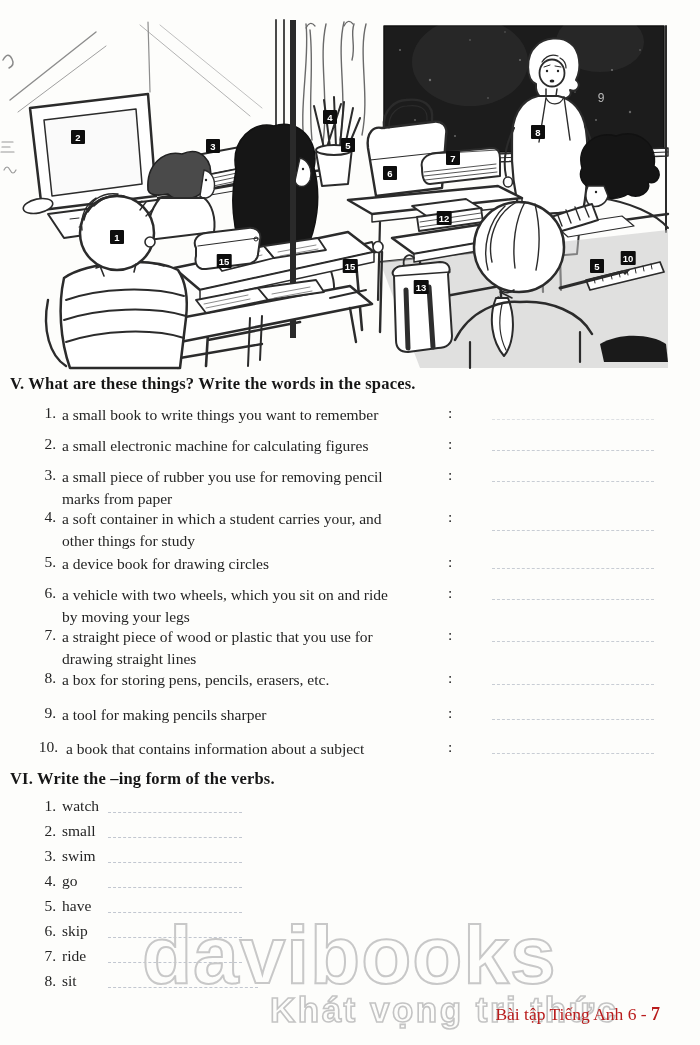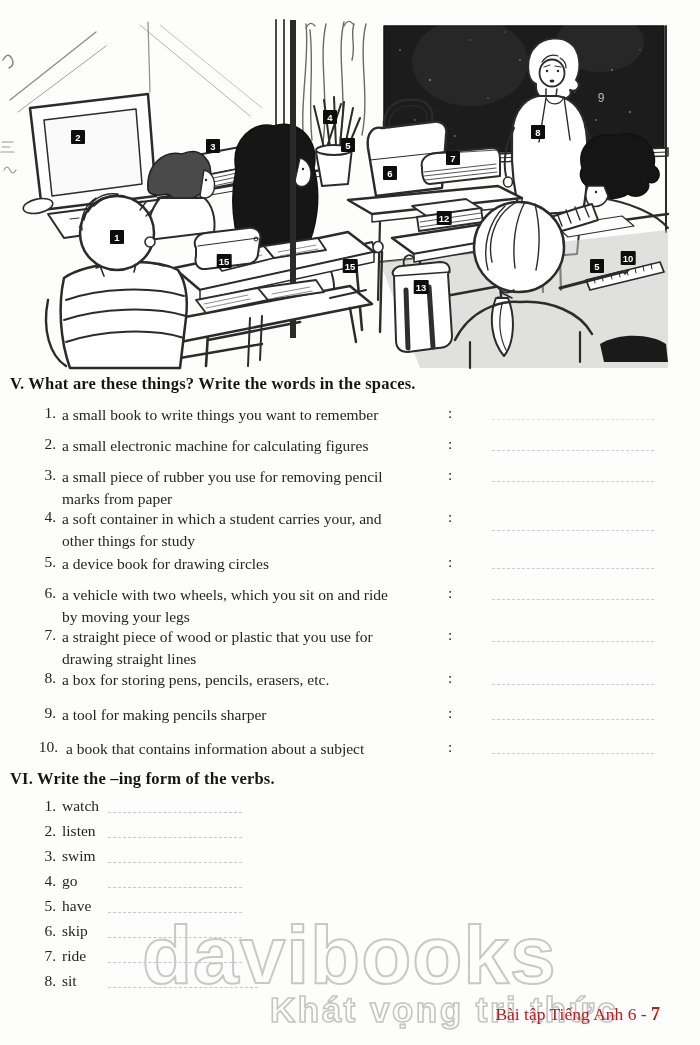"listen" span.viverb { text: listen -> small }
